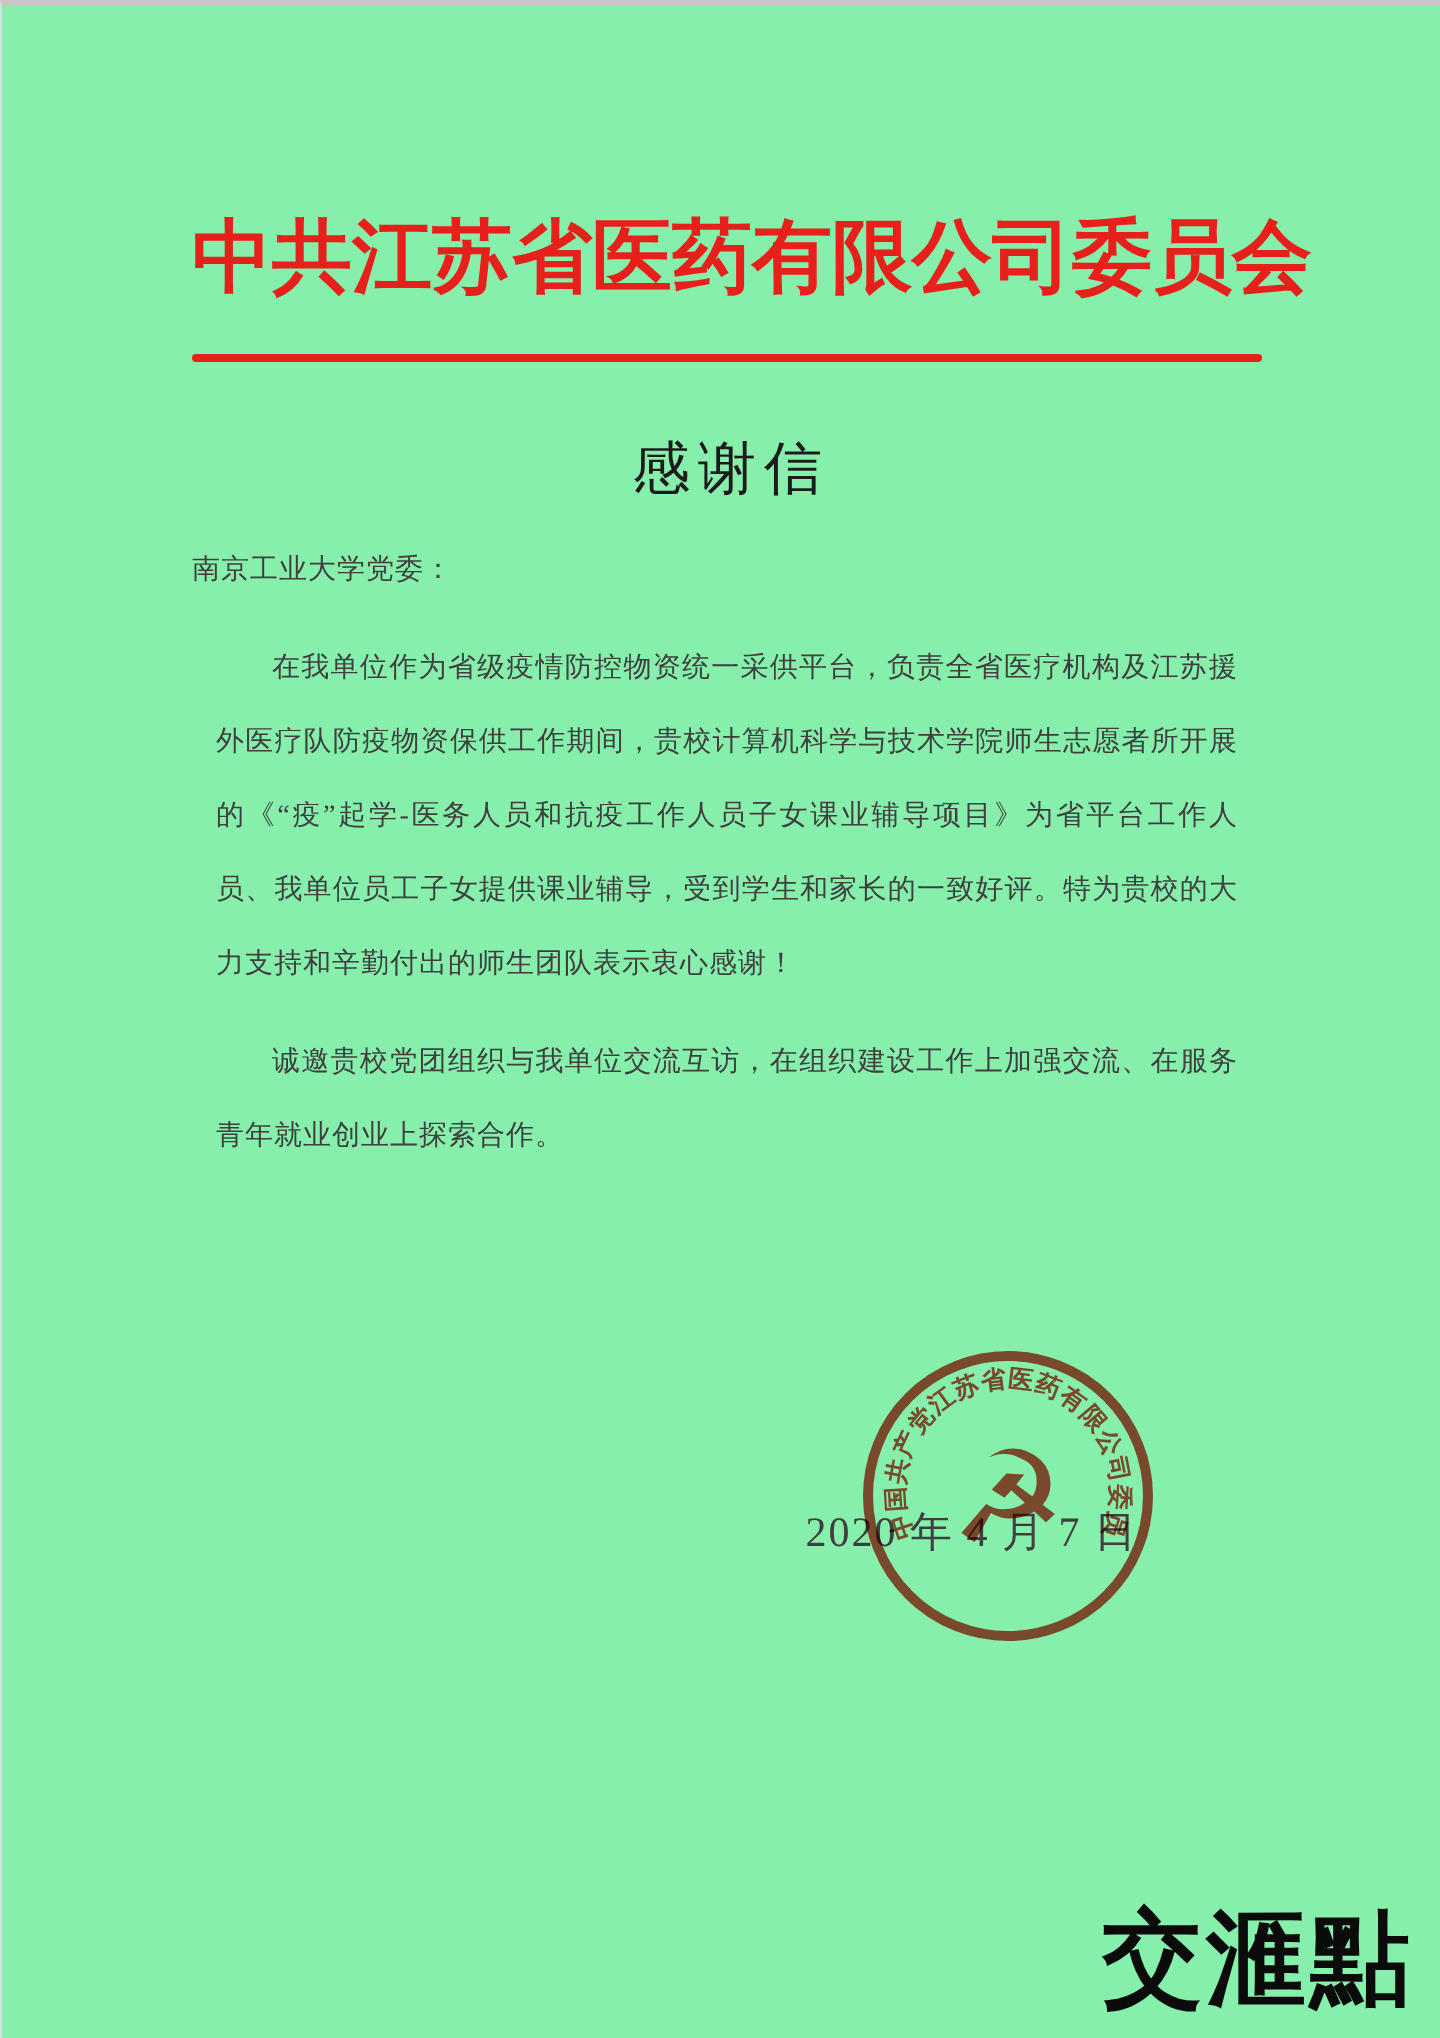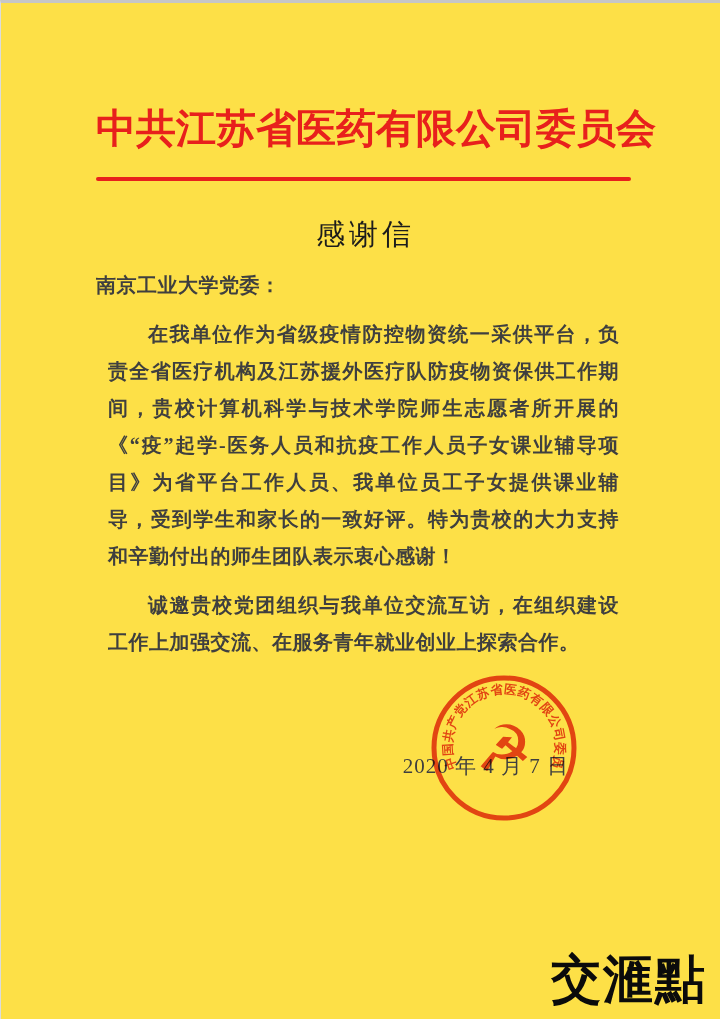"中共江苏省医药有限公司委员会" .page { background: #fde047 -> #86efac }
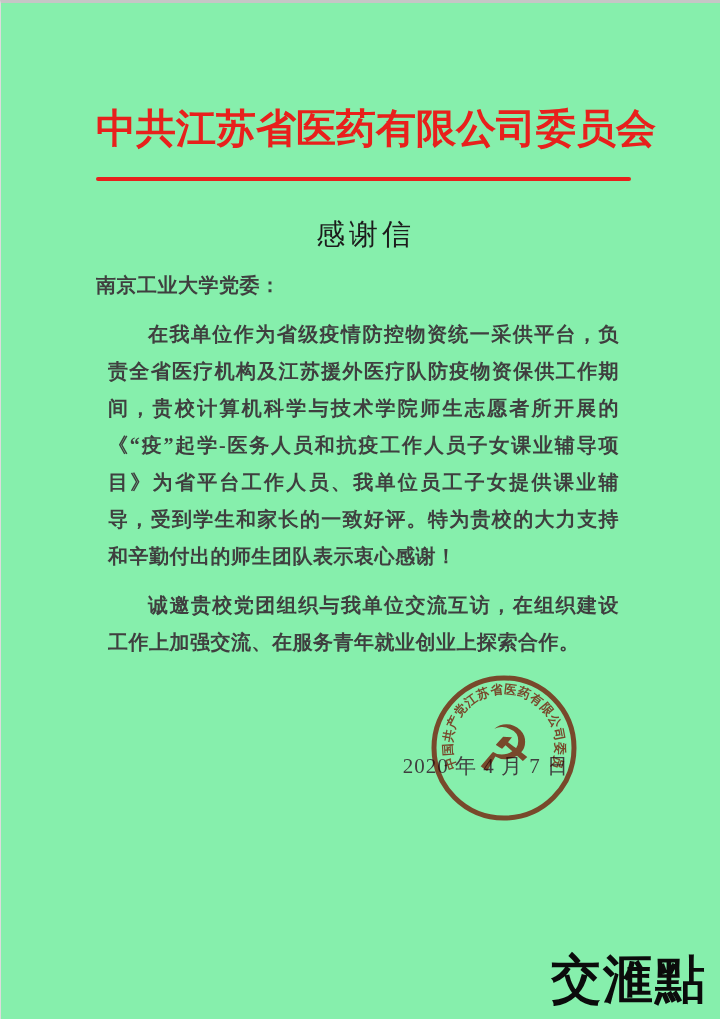"南京工业大学党委：" .body-text { font-size: 20px -> 14px; font-weight: bold -> none }
